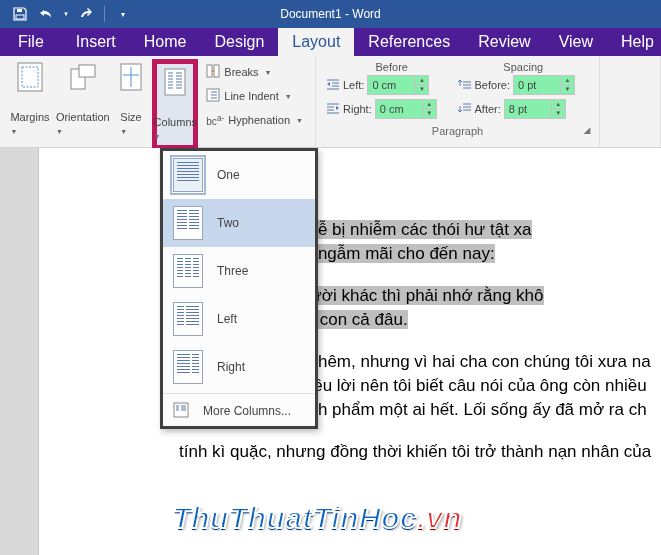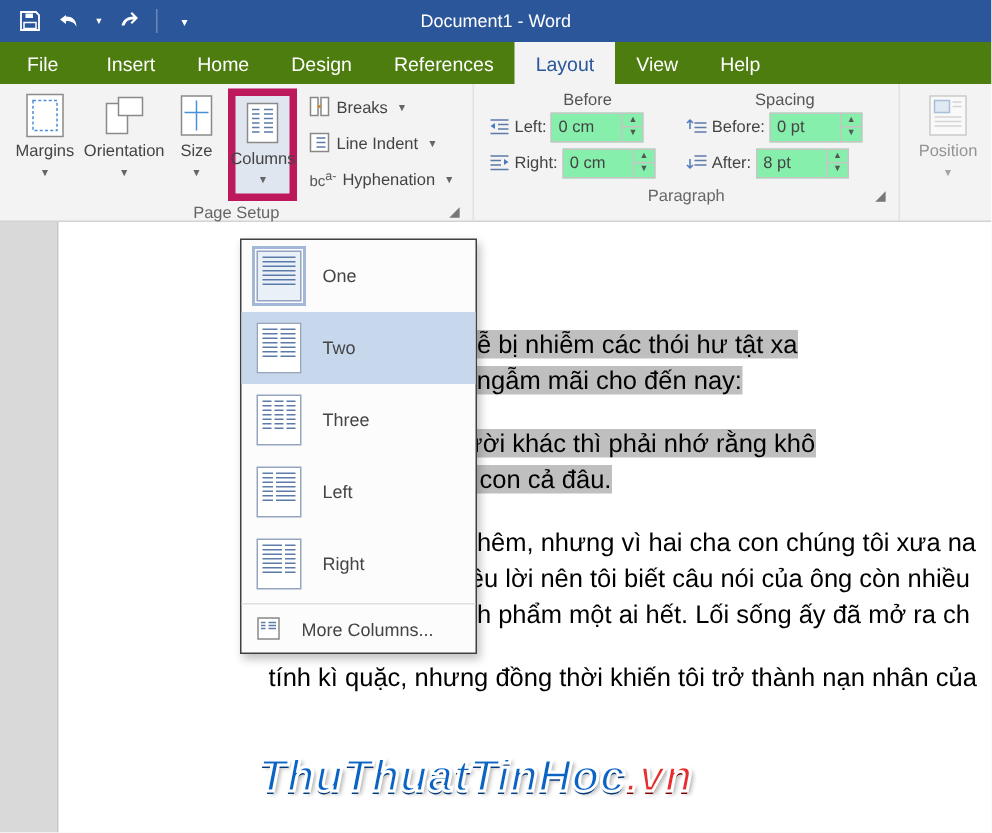"File" .tabbar { background: #4d7c0f -> #4c1d95; font-size: 13px -> 16px }
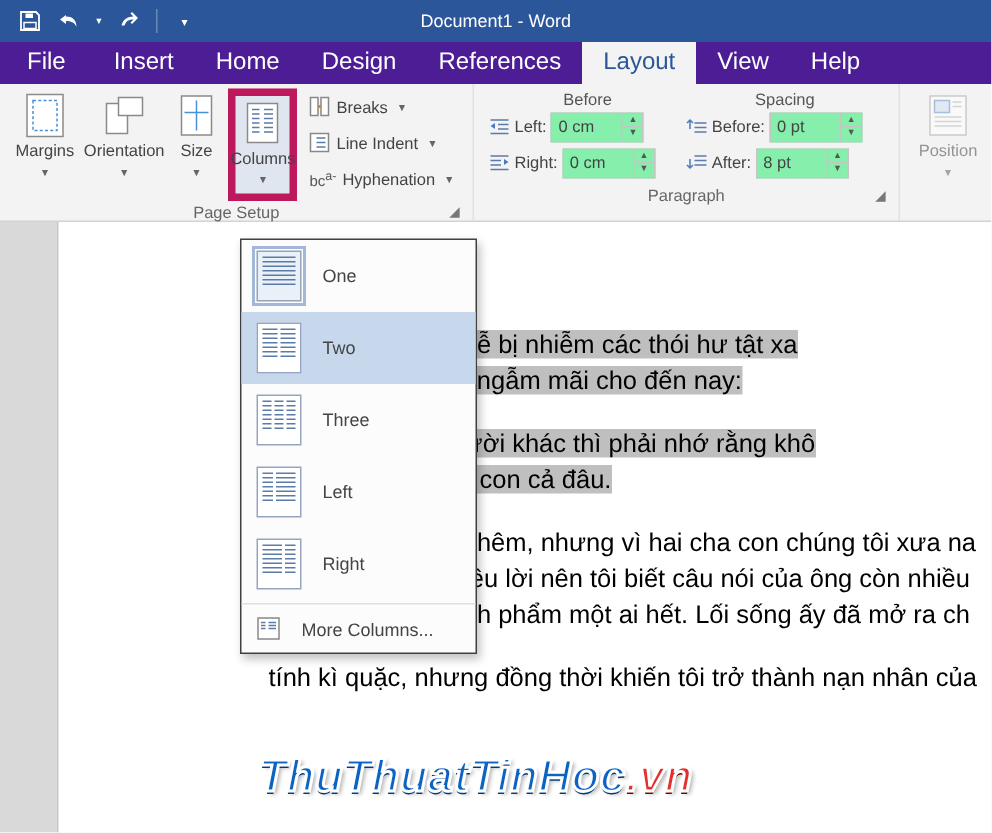"References" div.tab { order: before "Layout" -> after "Layout" }
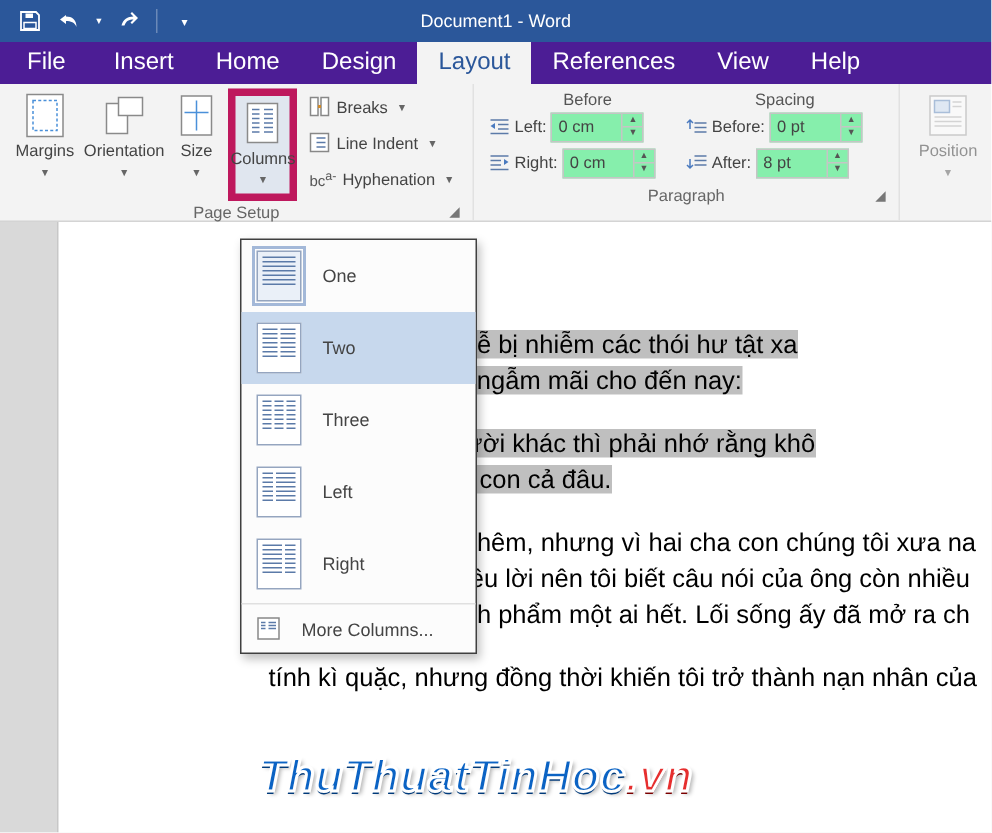"Review" div.tab { html: none -> <div>Review</div> }
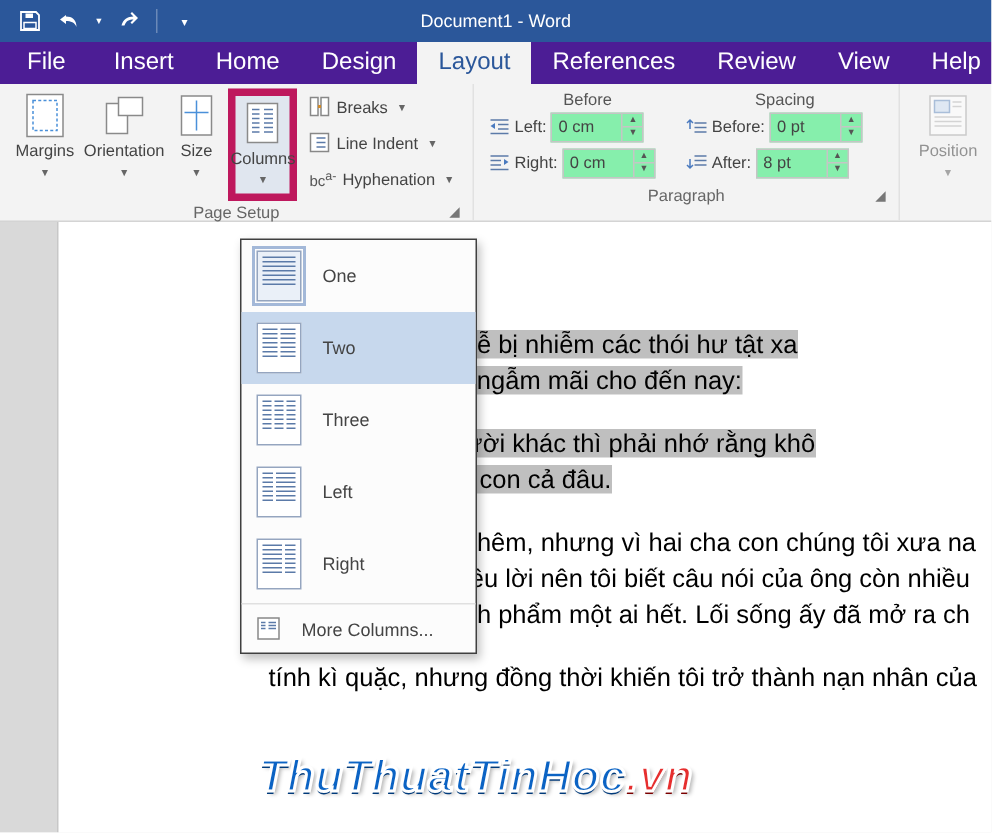"Margins" .big-btn .lbl { margin-top: 2px -> 18px; text-align: center -> left }
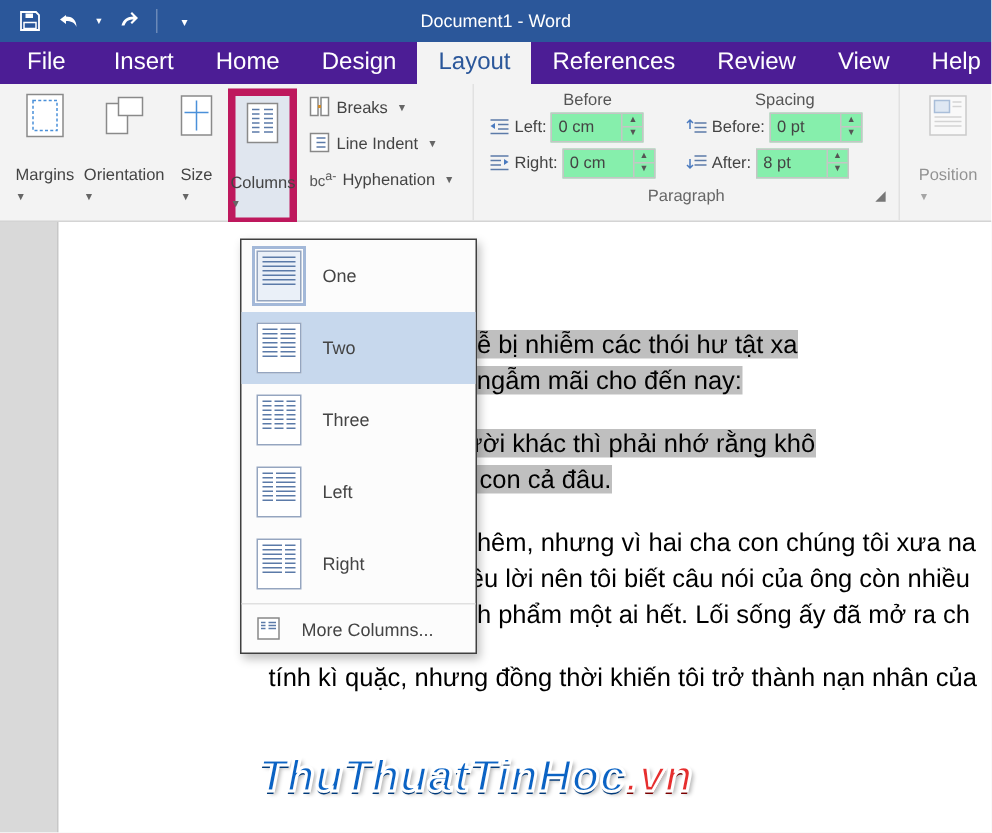"Position" div.group-body { html: <div> <div> <div> <svg> <rect></rect> <rect></rect> <g> <line></line> <line></line> <line></line> <line></line> <line></line> </g> </svg> </div> <div><span>Position</span><br><span>▼</span></div> </div> </div> -> none }
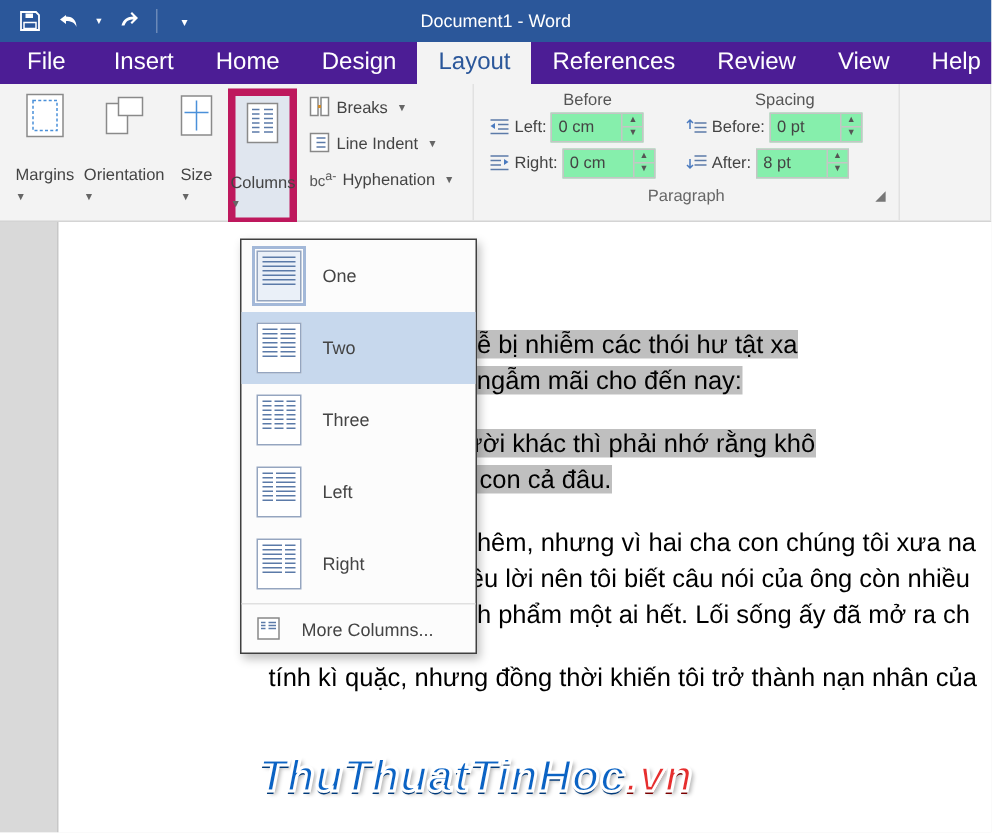"One" .columns-dropdown { border: 1px solid #404040 -> 3px solid #404040; top: 159px -> 148px }
